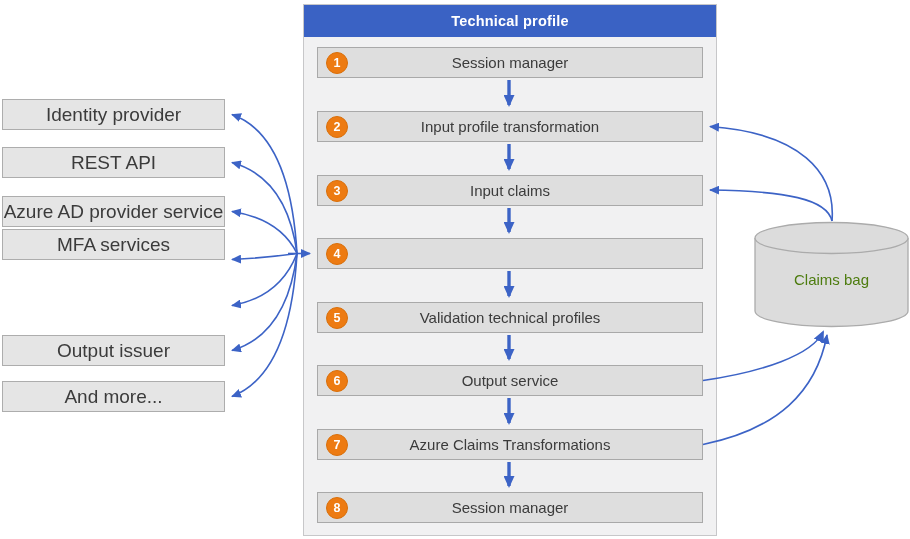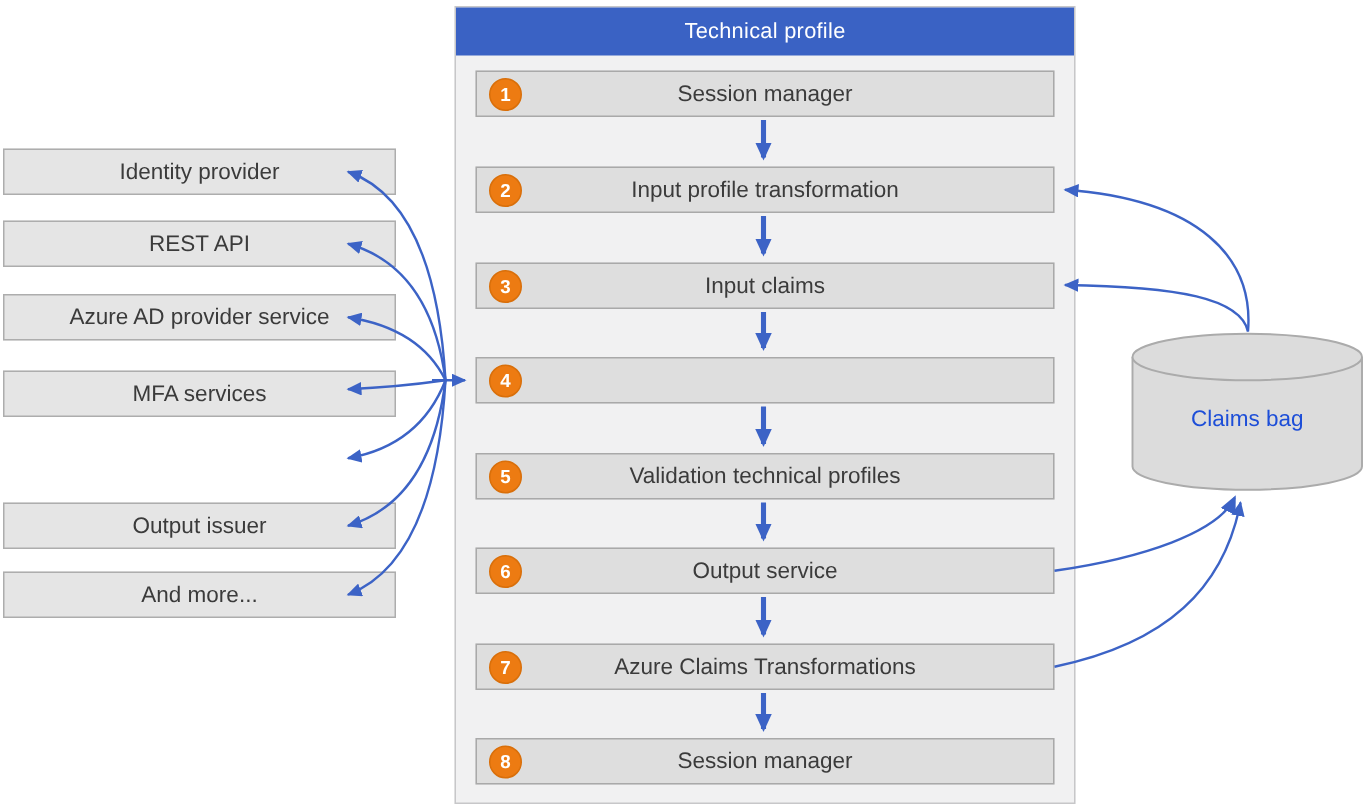"Technical profile" .panel-header { font-weight: normal -> bold }
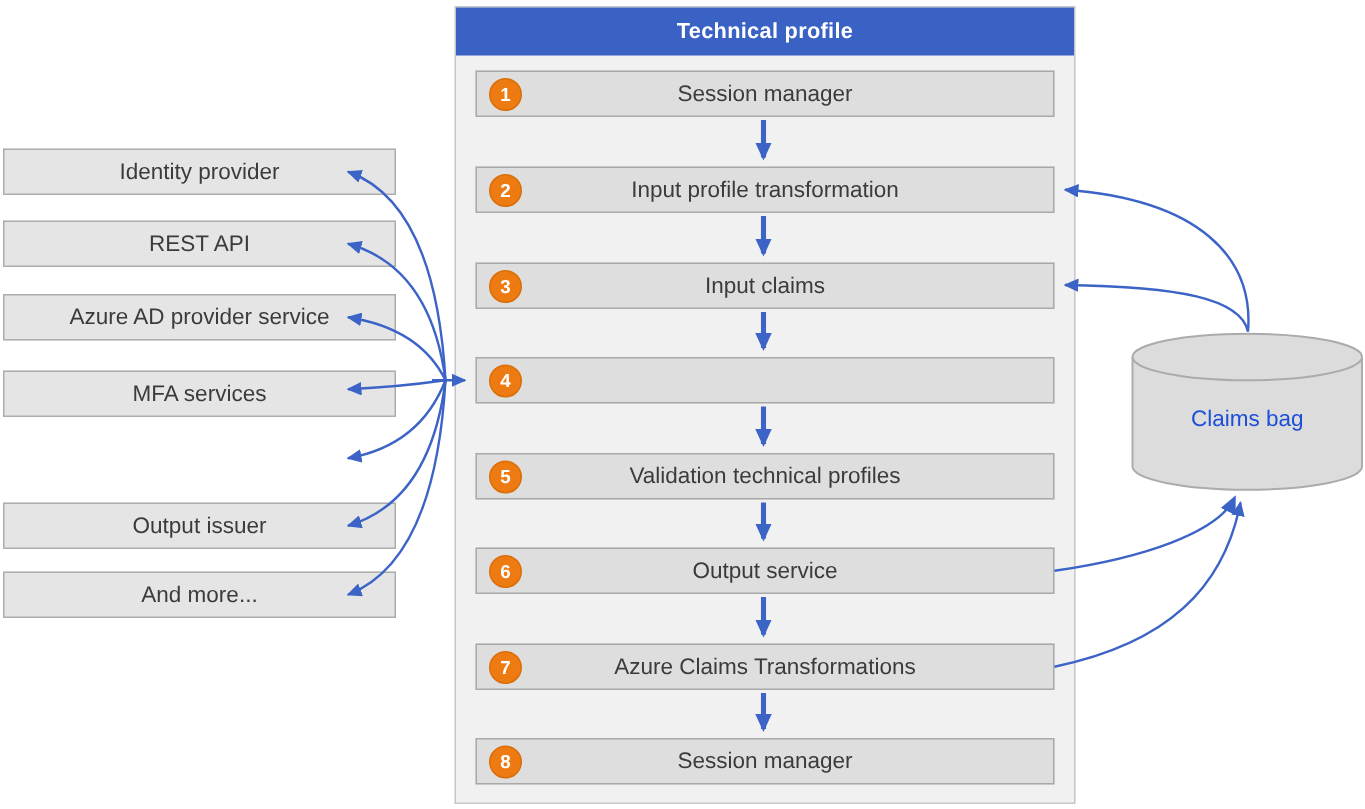"Identity provider" .provider { font-size: 15px -> 19px; width: 262px -> 223px }
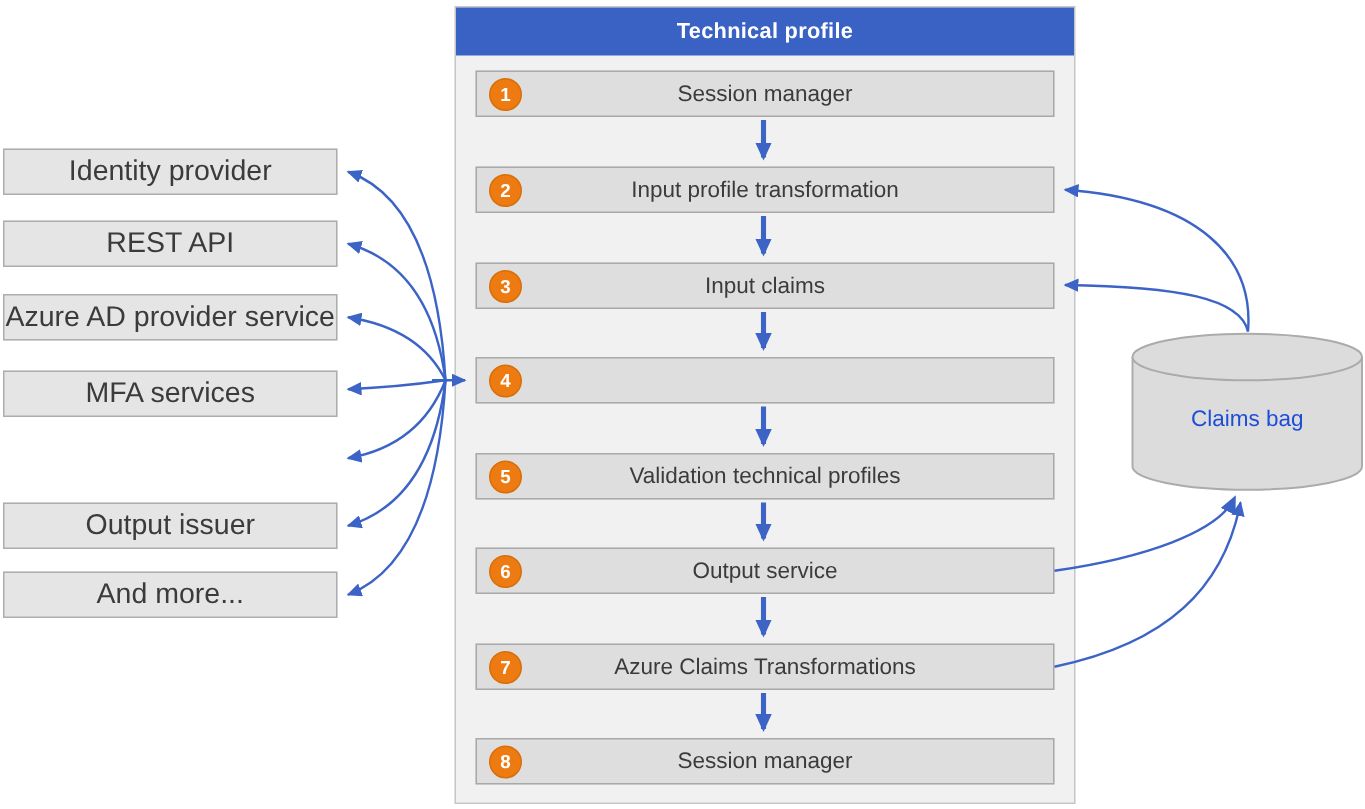"MFA services" div.provider { top: 247px -> 229px }
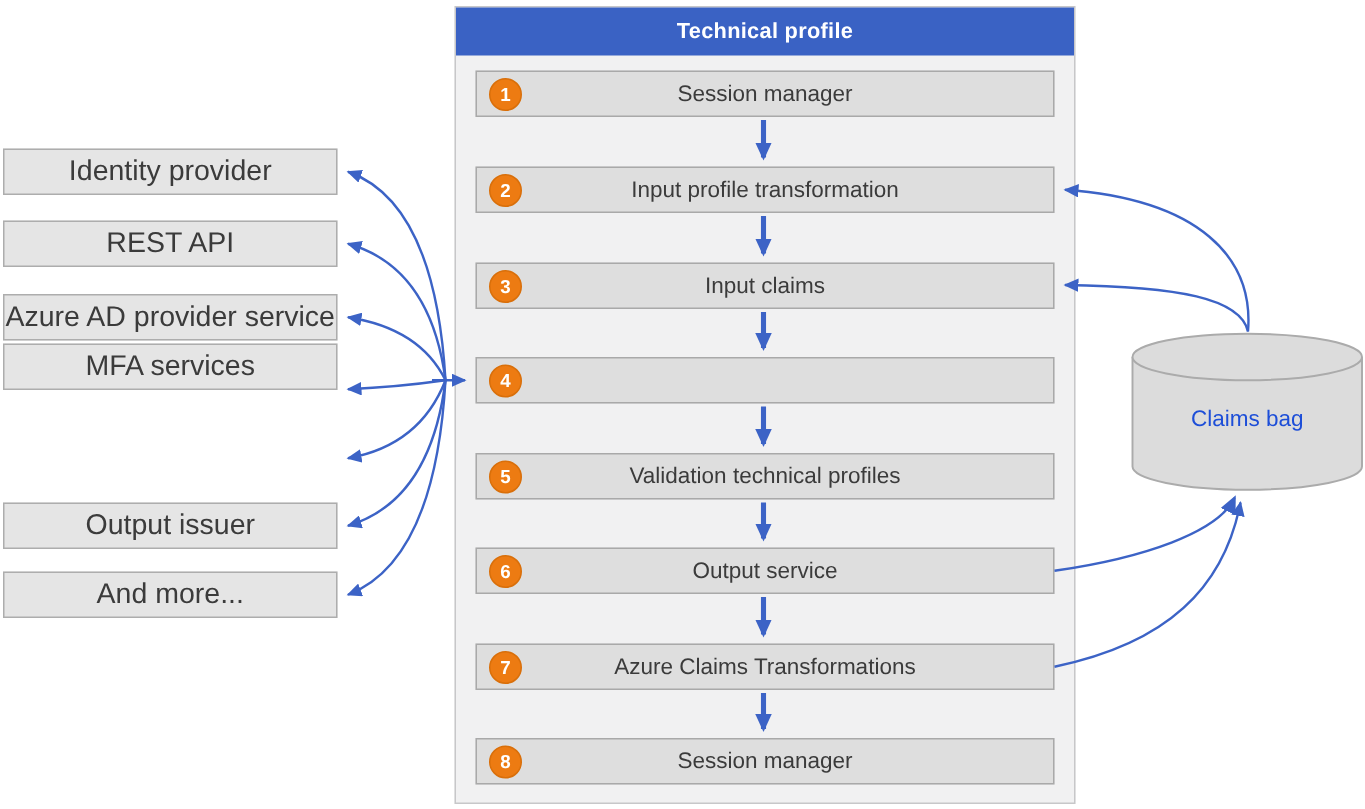"Claims bag" .claims-label { color: #1d4ed8 -> #4d7c0f }
